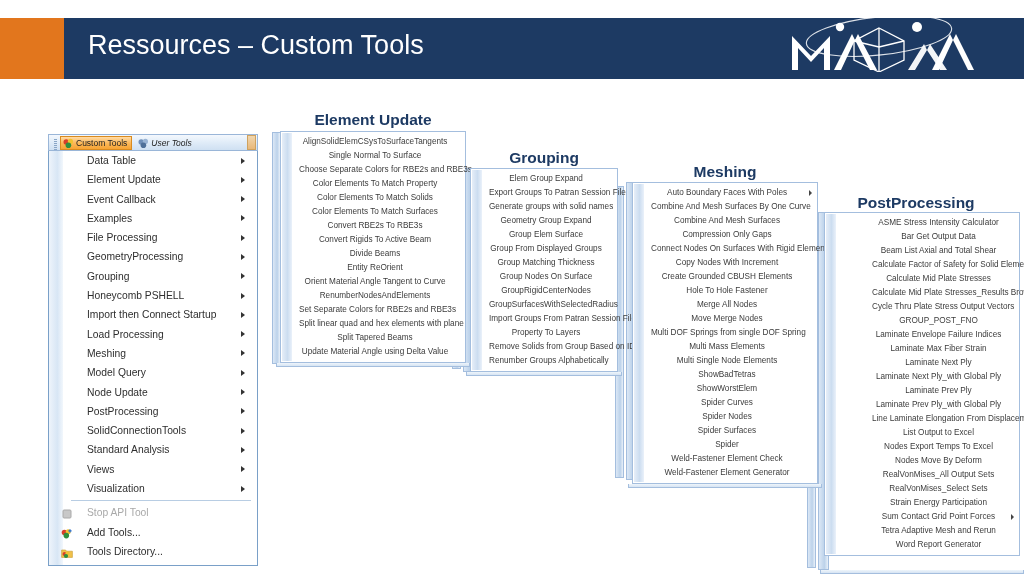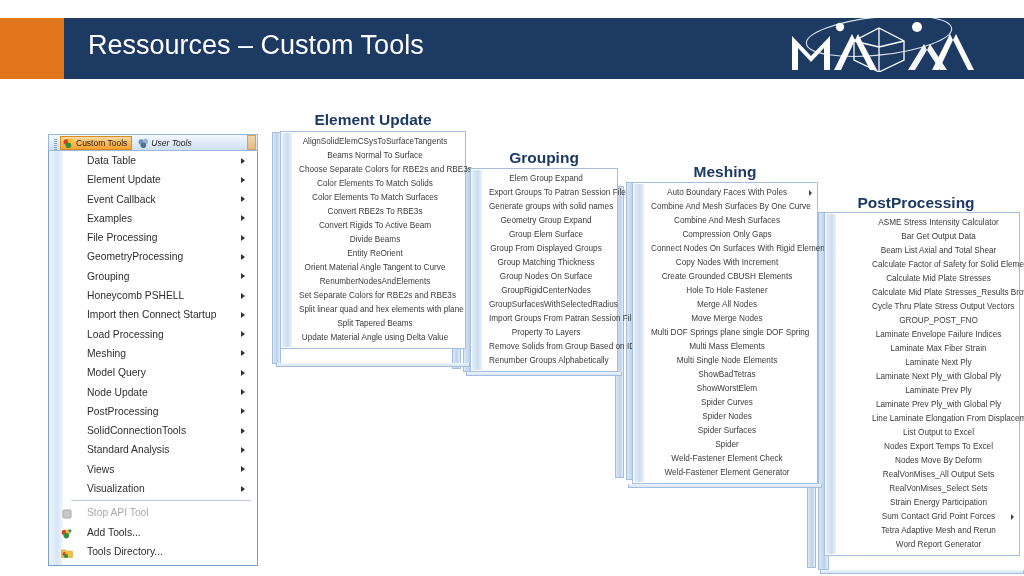"Beams Normal To Surface" span { text: Beams -> Single }
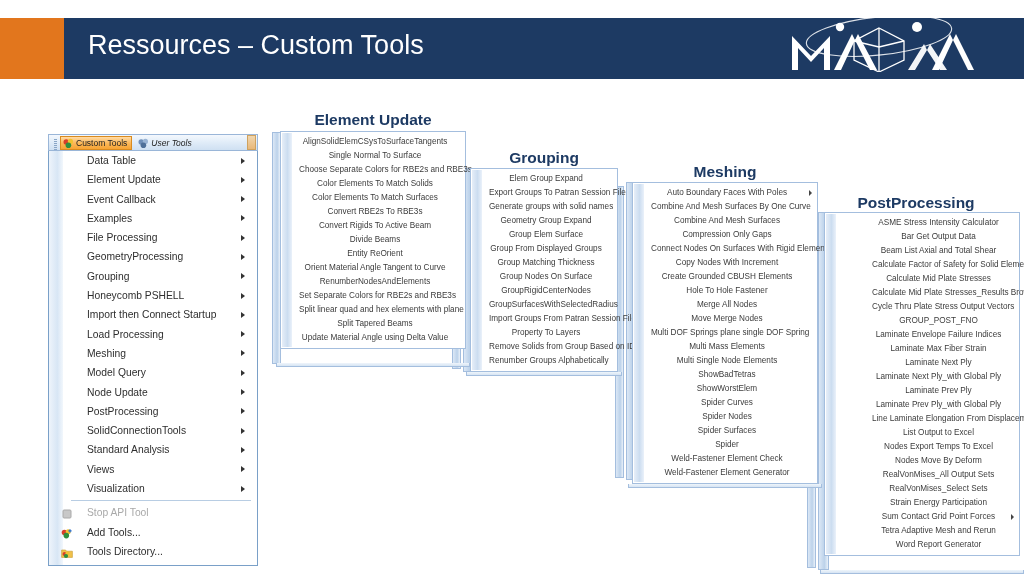"Color Elements To Match Property" div.menu-item { html: none -> <div><span>Color Elements To Match Property</span></div> }
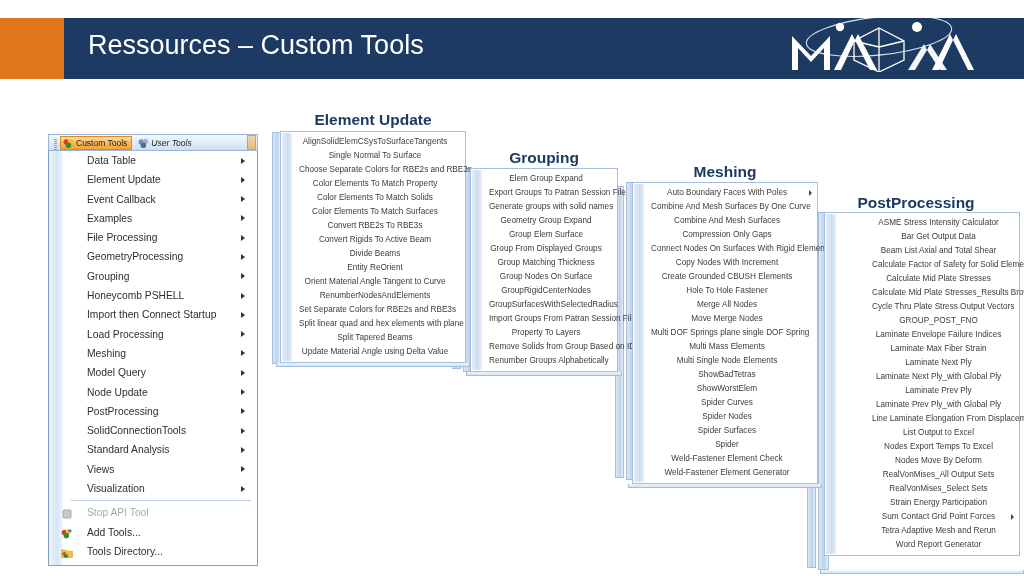"Multi DOF Springs plane single" span { text: plane -> from }
